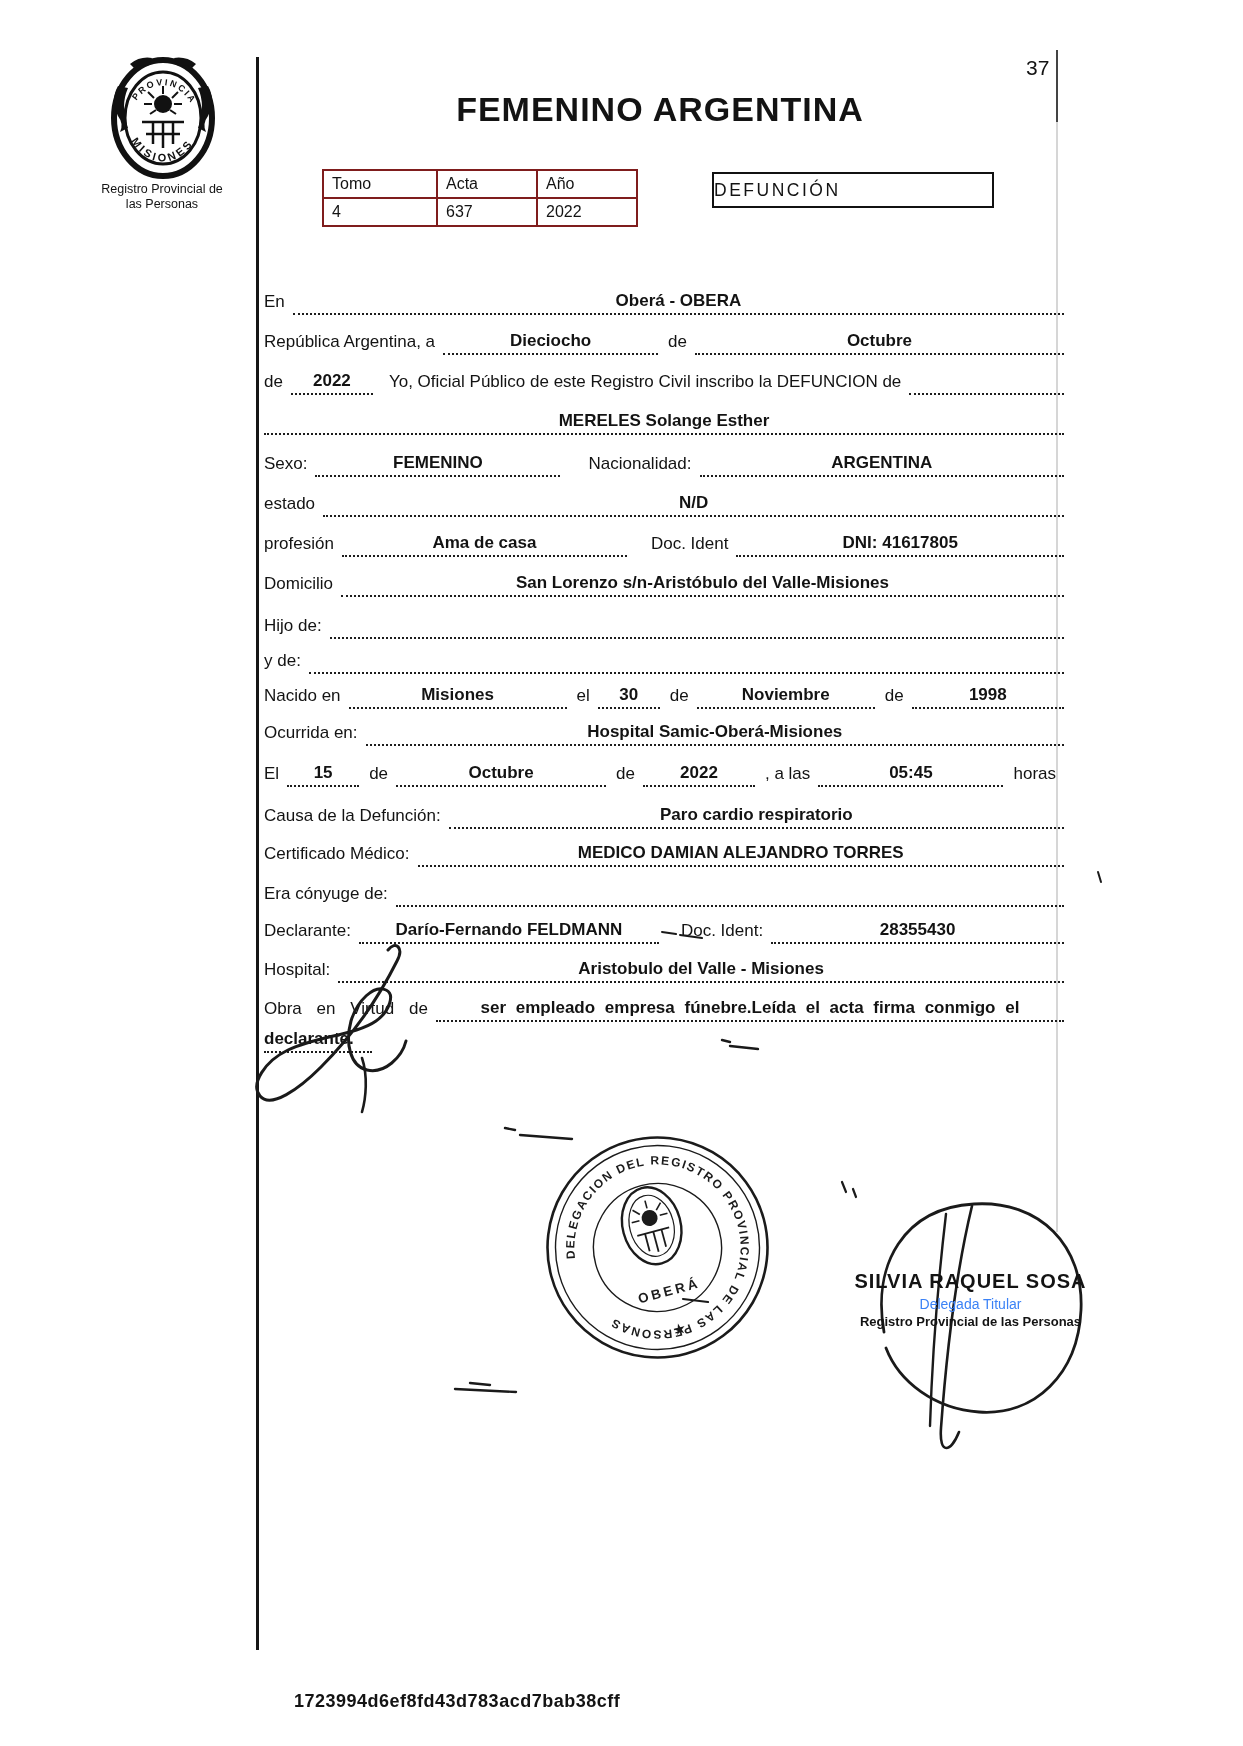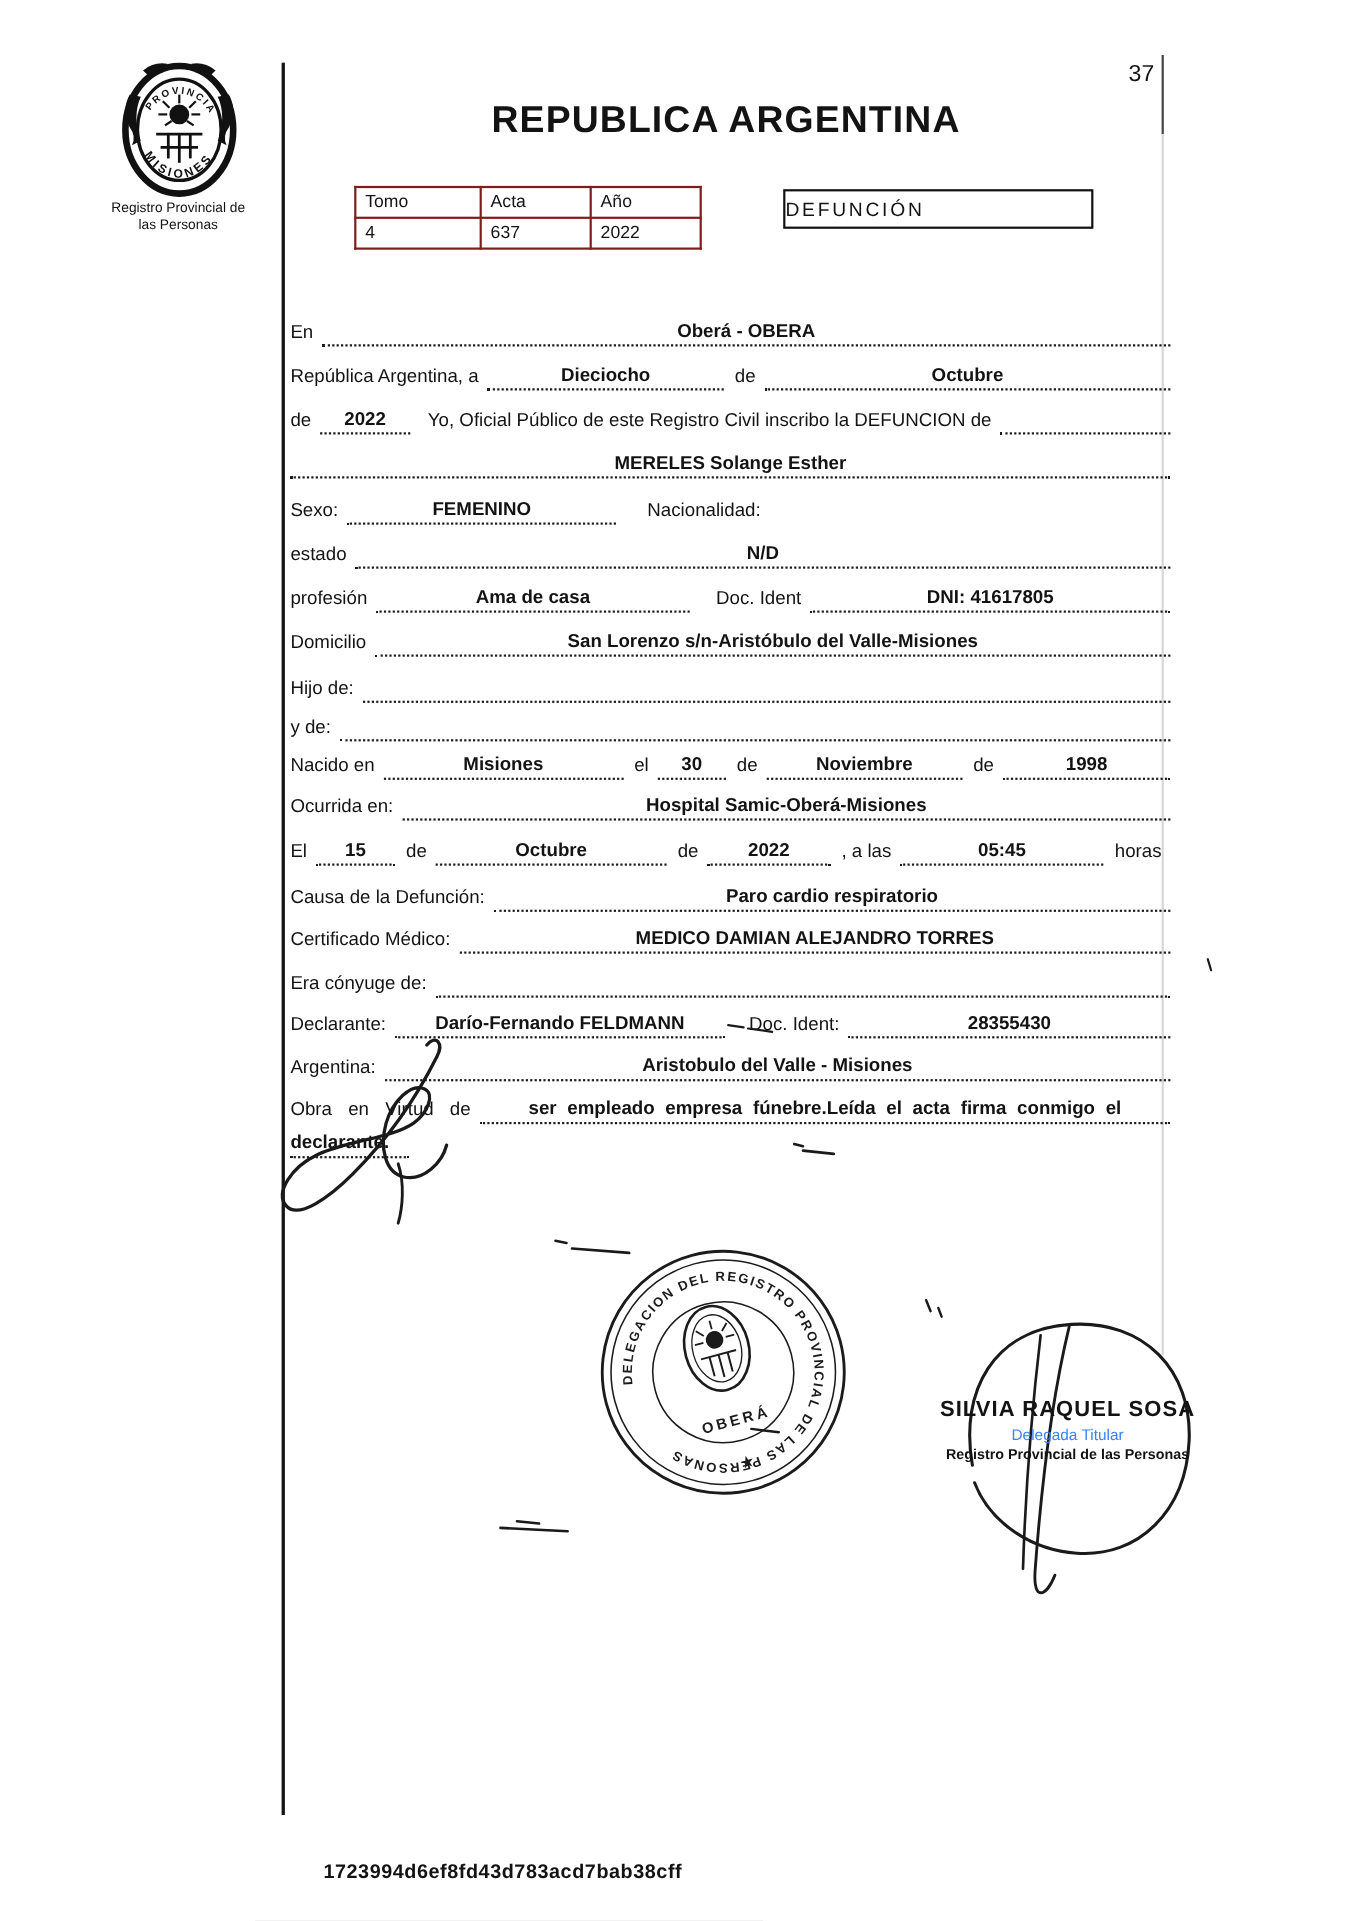"REPUBLICA ARGENTINA" div.abs { text: REPUBLICA -> FEMENINO }
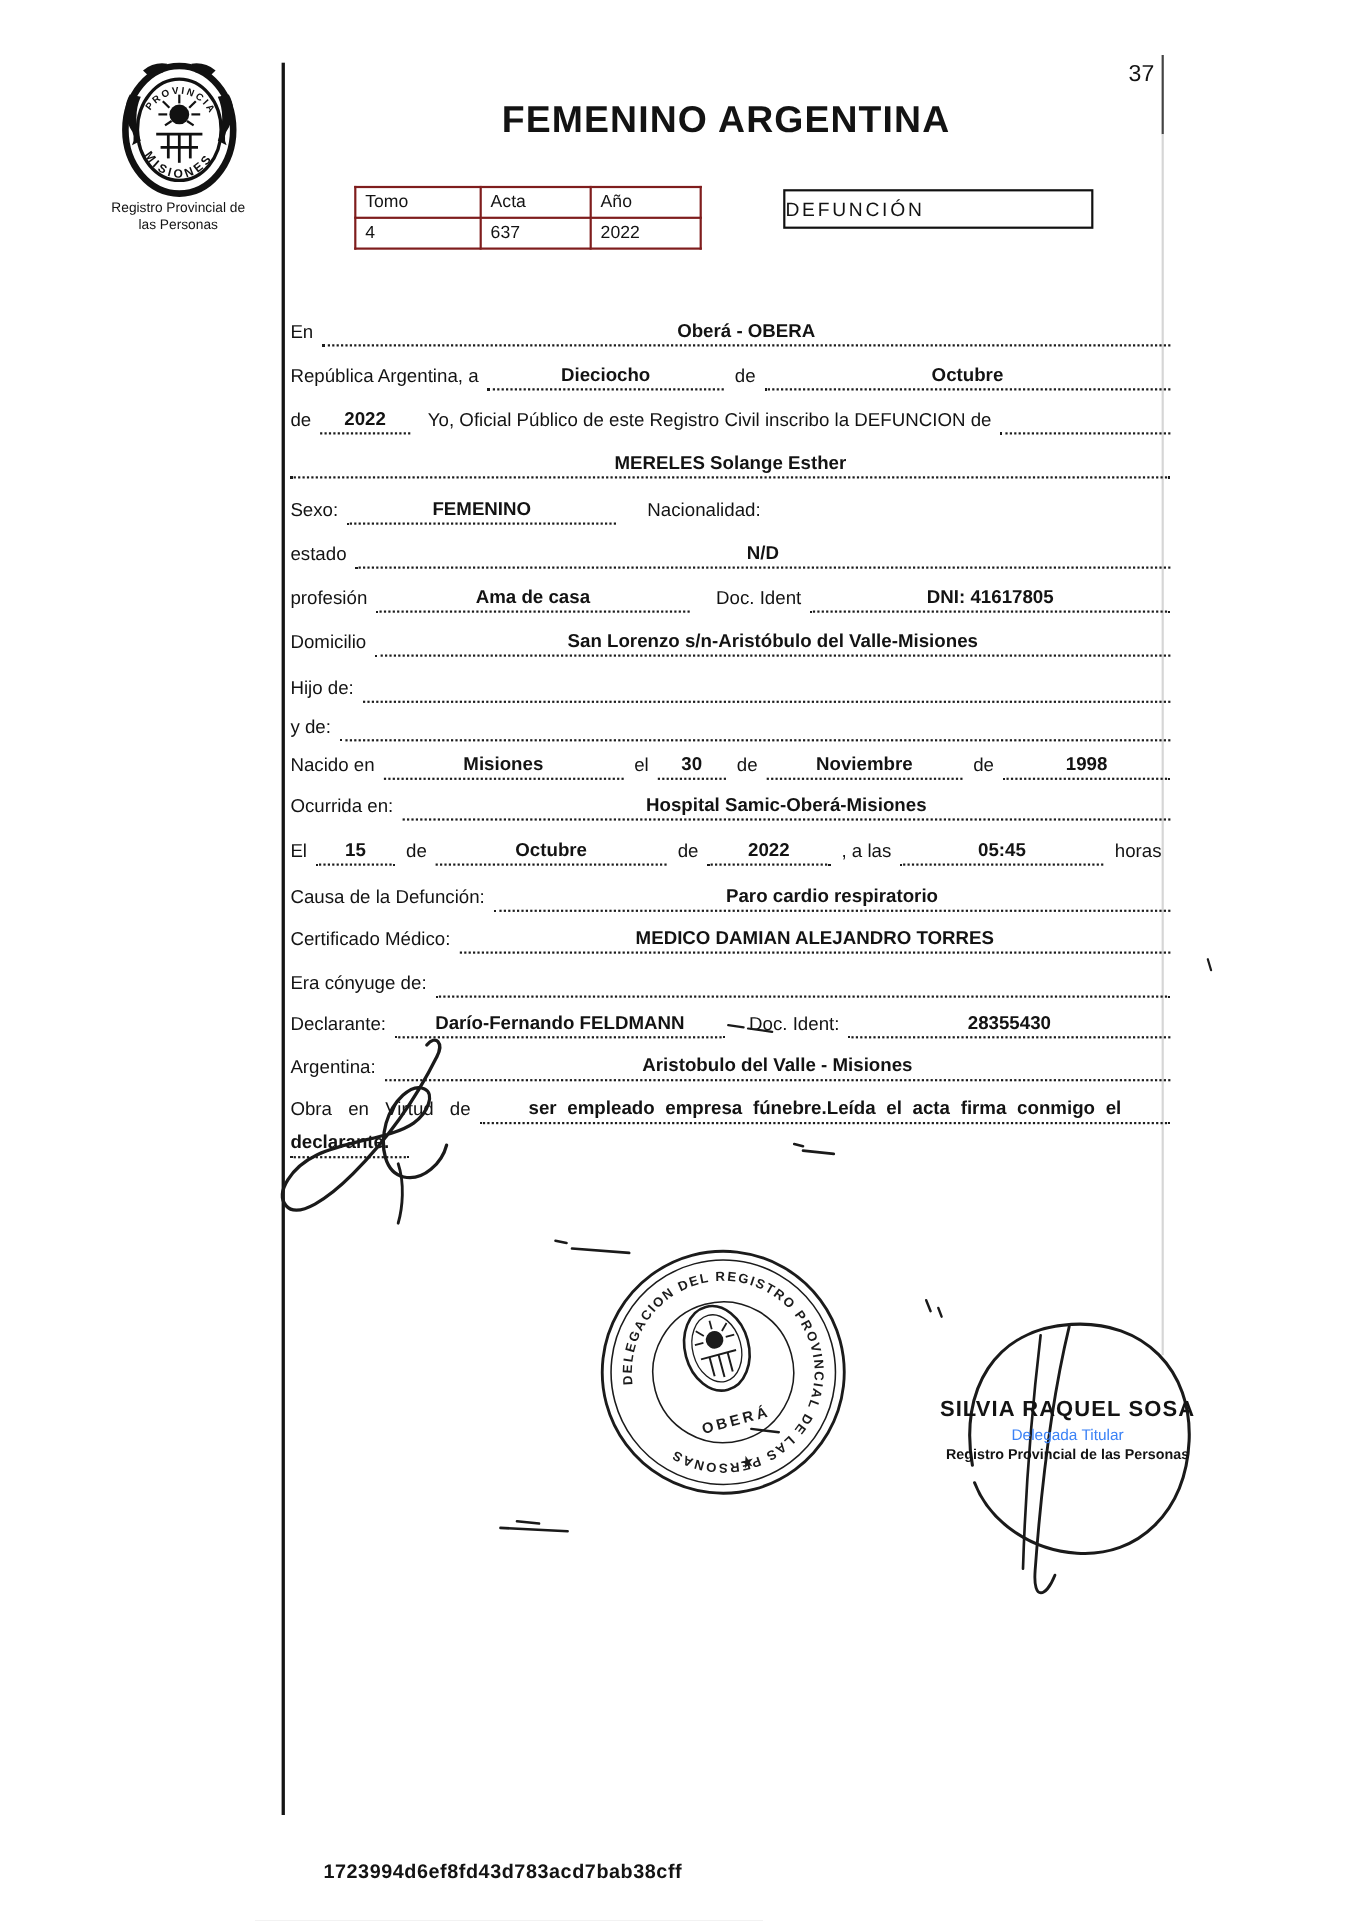"ARGENTINA" span.fv { html: none -> <span>ARGENTINA</span> }
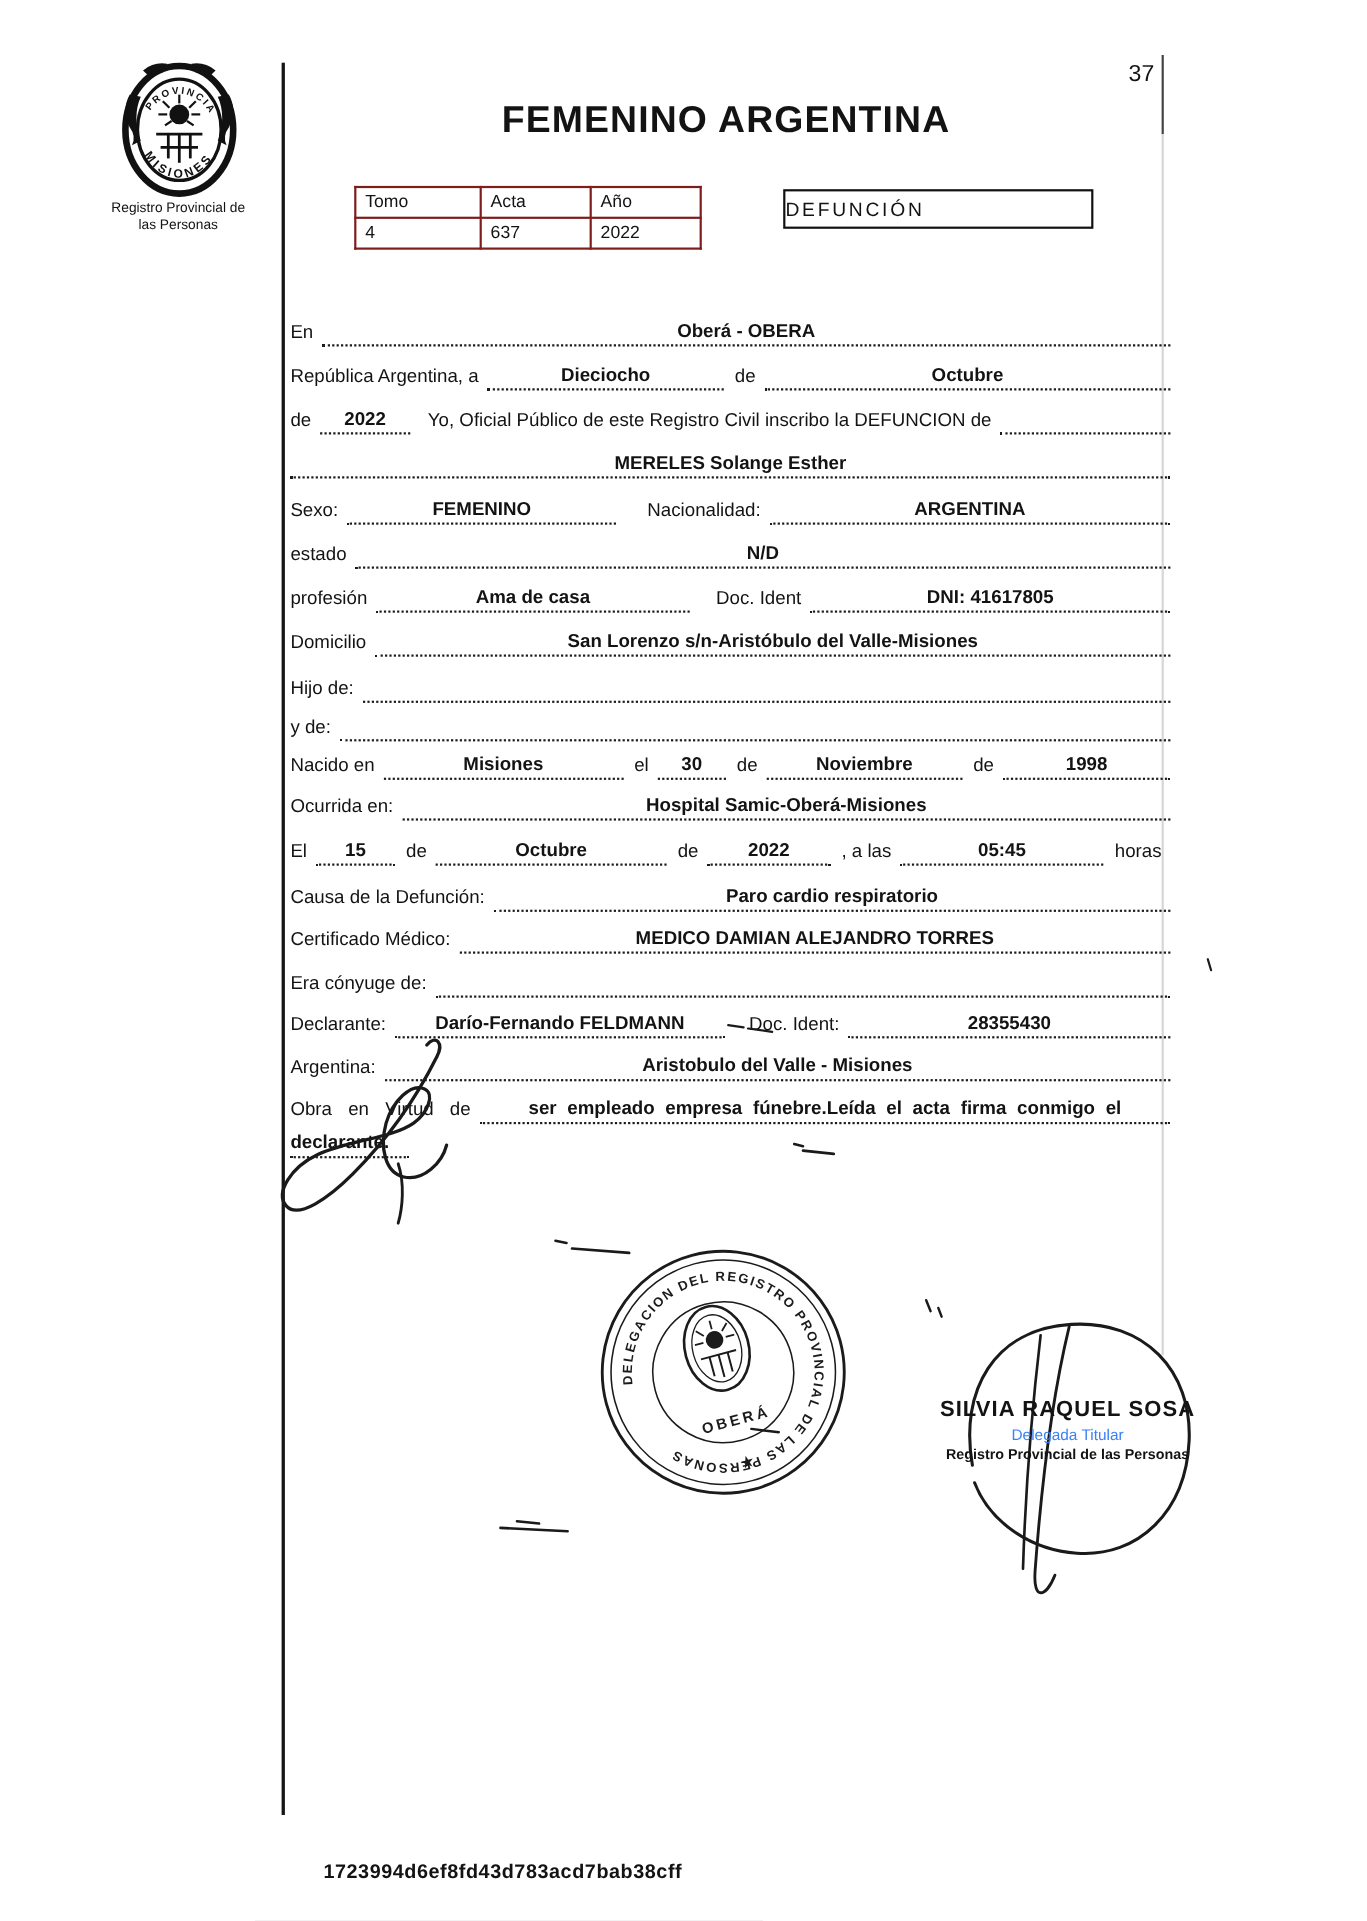"Argentina:" span.fl { text: Argentina -> Hospital }
